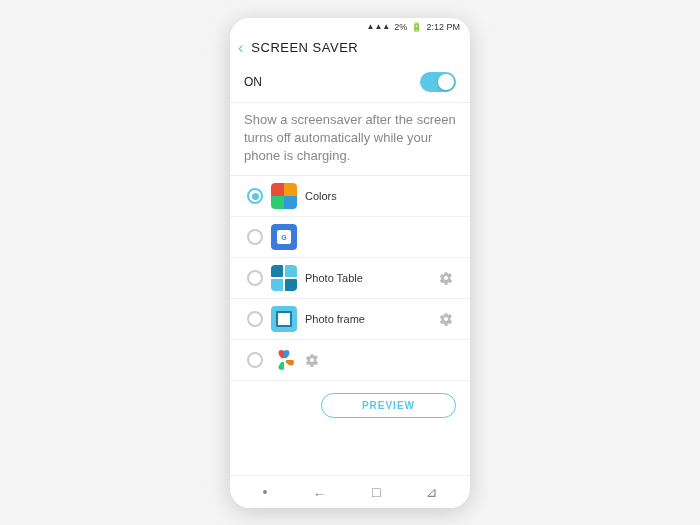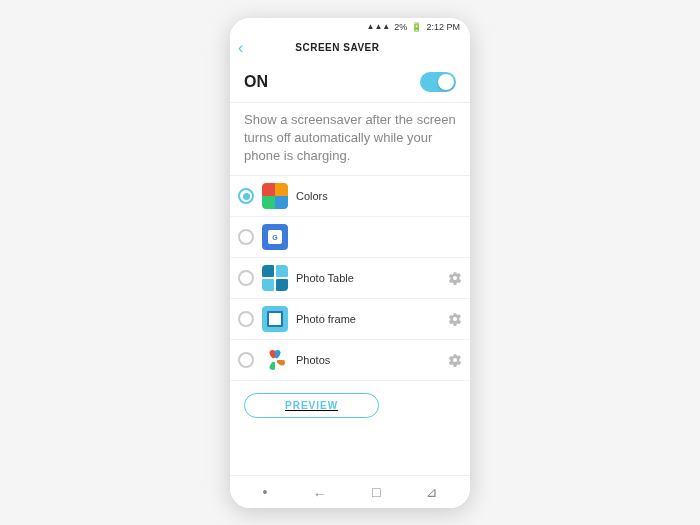"SCREEN SAVER" .header-title { font-size: 10px -> 13px; font-weight: 700 -> 400; margin-left: 44px -> none }
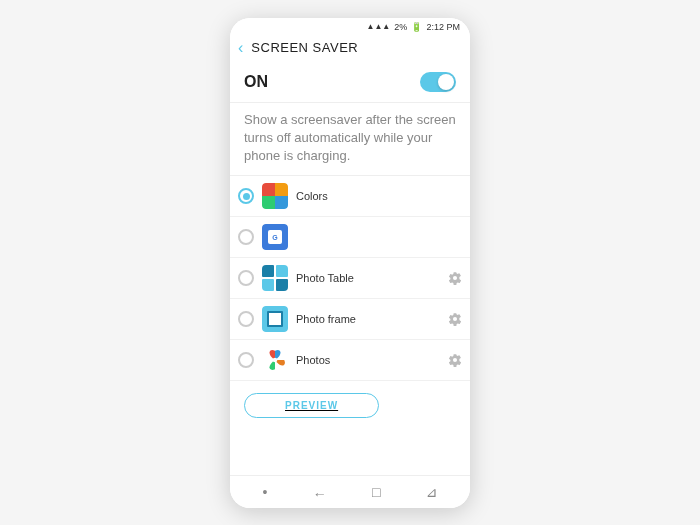"ON" .on-label { font-size: 16px -> 12px; font-weight: 700 -> 400 }
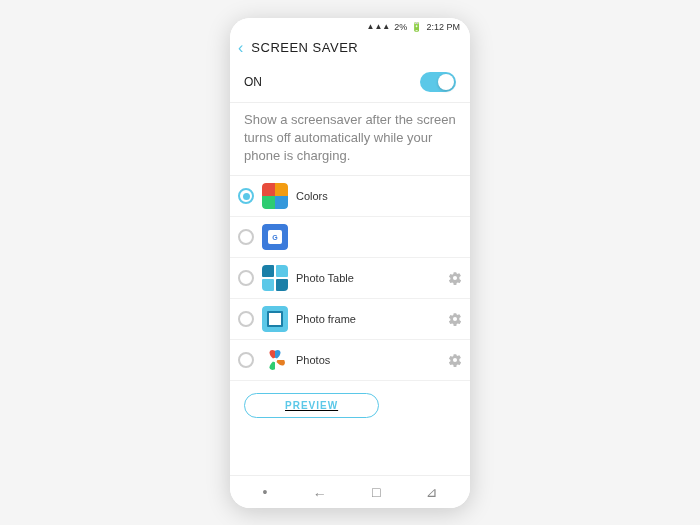"Colors" .radio-item { padding: 7px 8px -> 7px 17px }
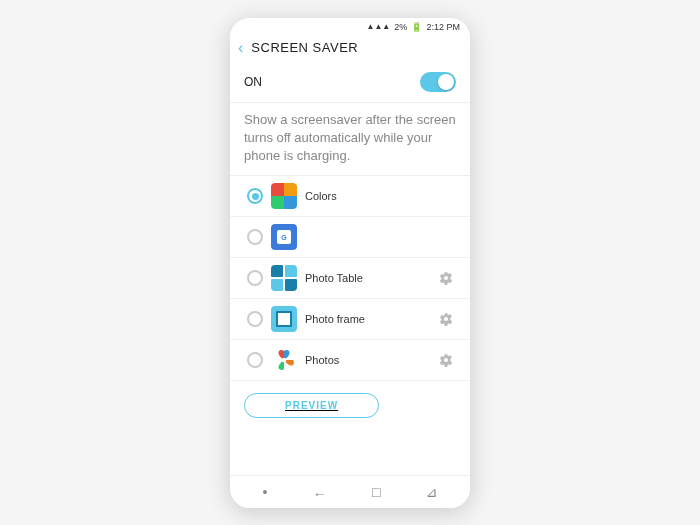"Photos" span.item-label { html: <span>Photos</span> -> none }
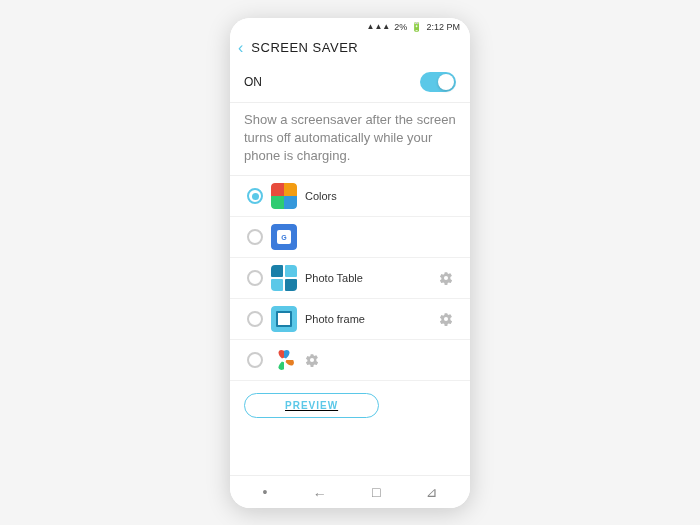"PREVIEW" .preview-btn { justify-content: flex-start -> flex-end; text-decoration: underline -> none }
